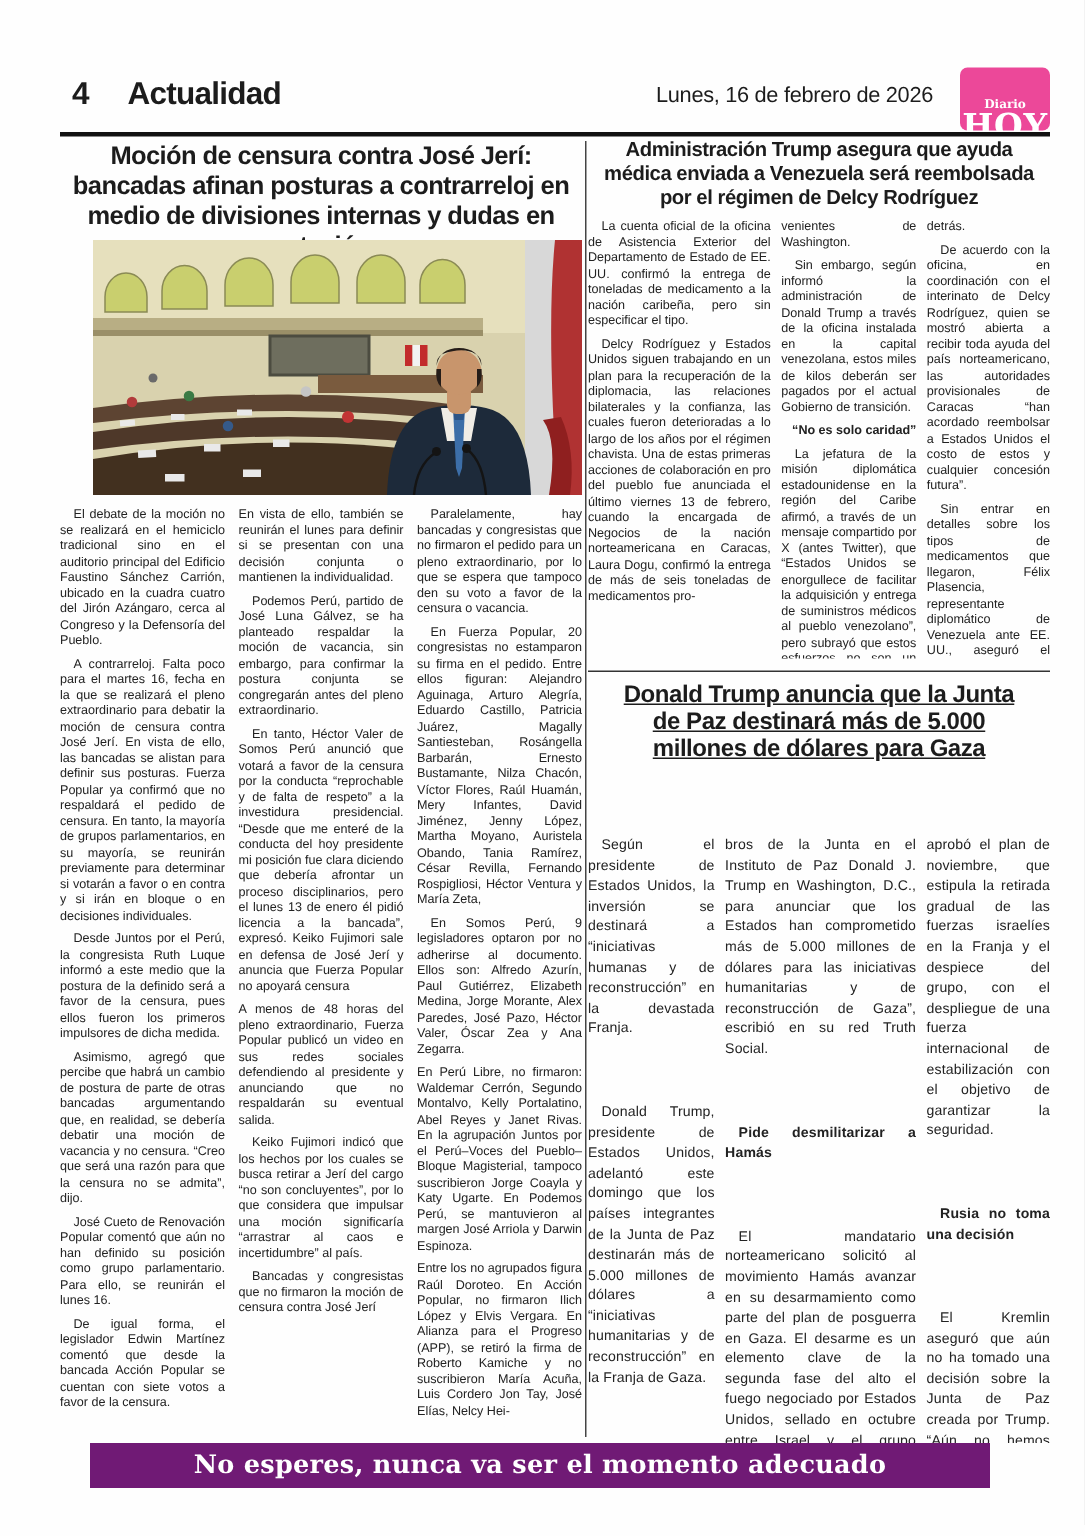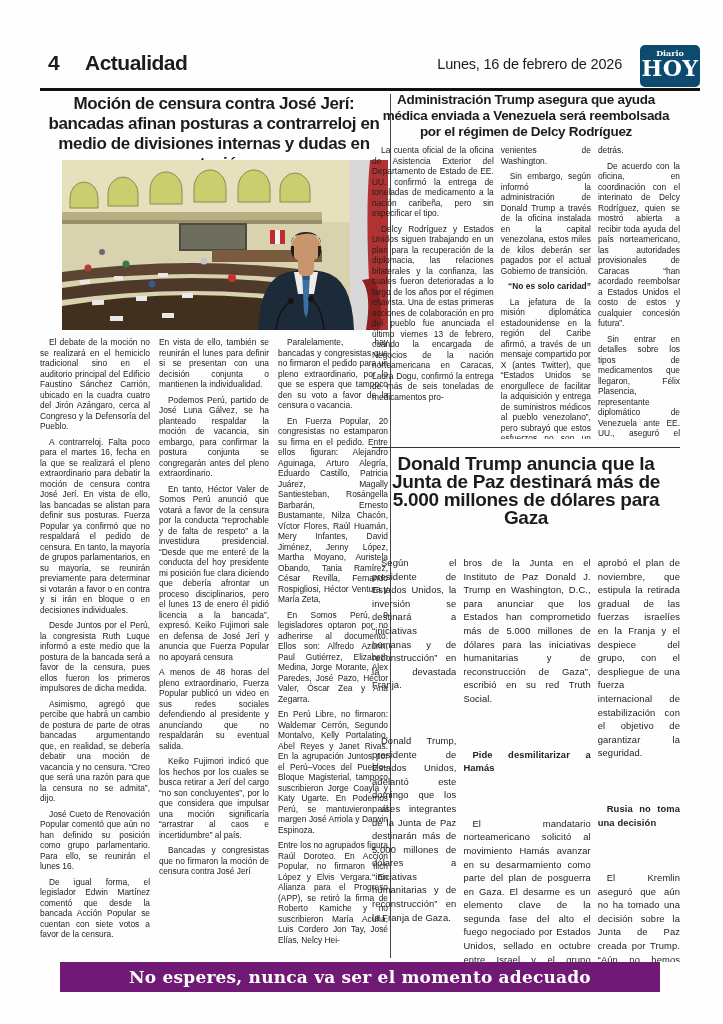"Diario" .logo { background: #0c4a6e -> #ec4899; padding-top: 4px -> 20px }
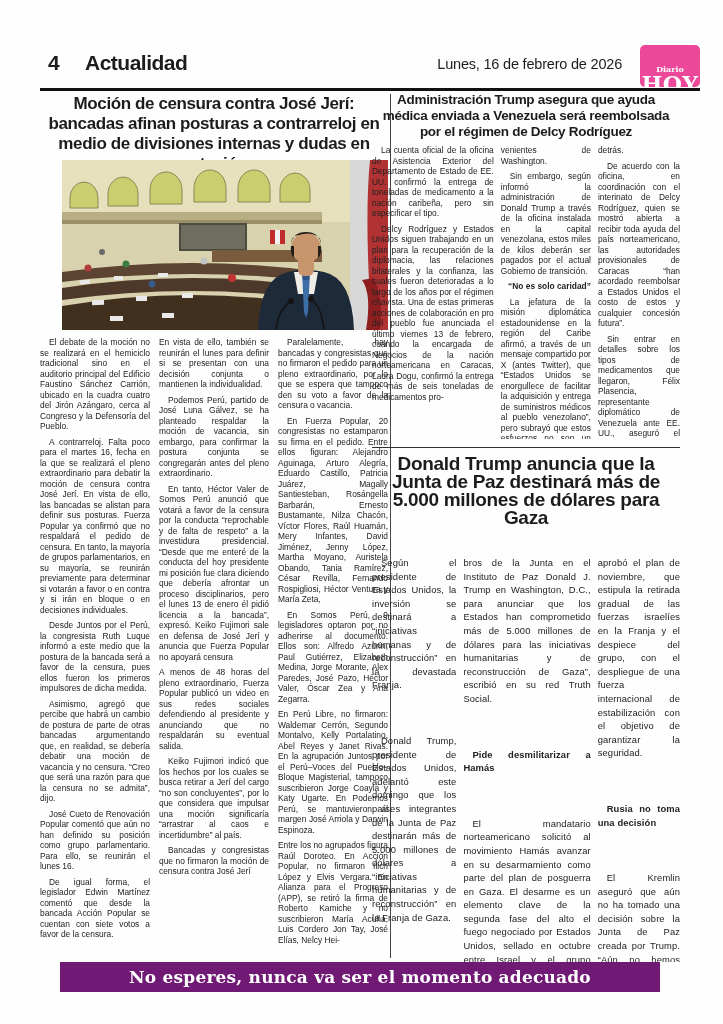"Administración Trump asegura que ayuda" .right-col { left: 372px -> 392px }
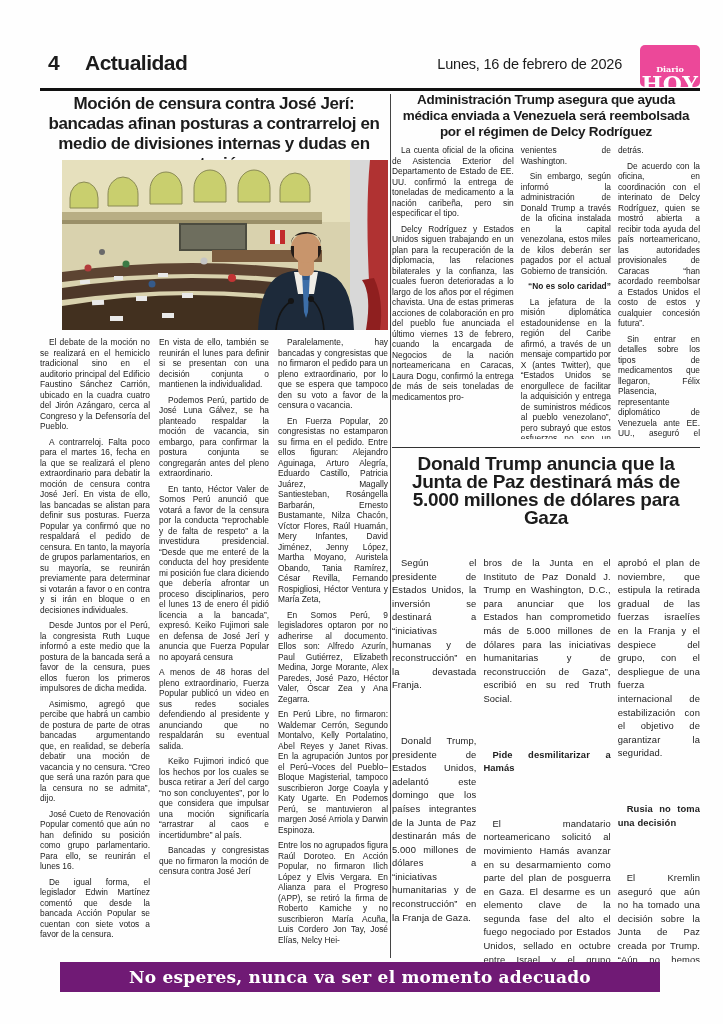"Donald Trump anuncia que la" .headline-3 { font-size: 19px -> 16px; text-decoration: none -> underline }
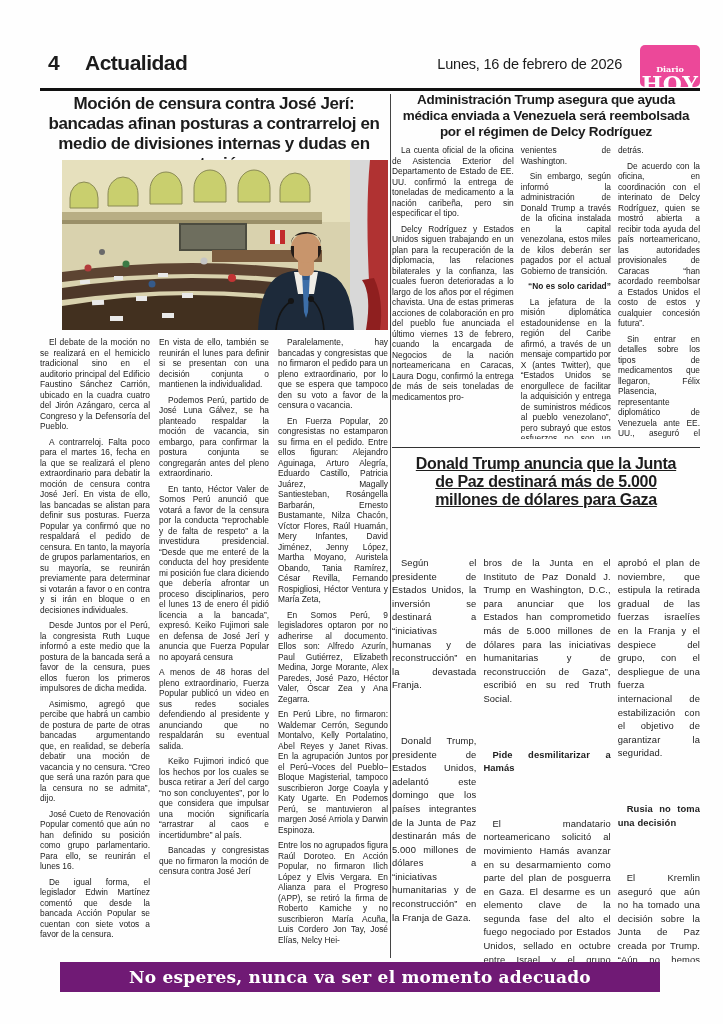"Desde Juntos por el Perú," p { text: bancada -> definido }
